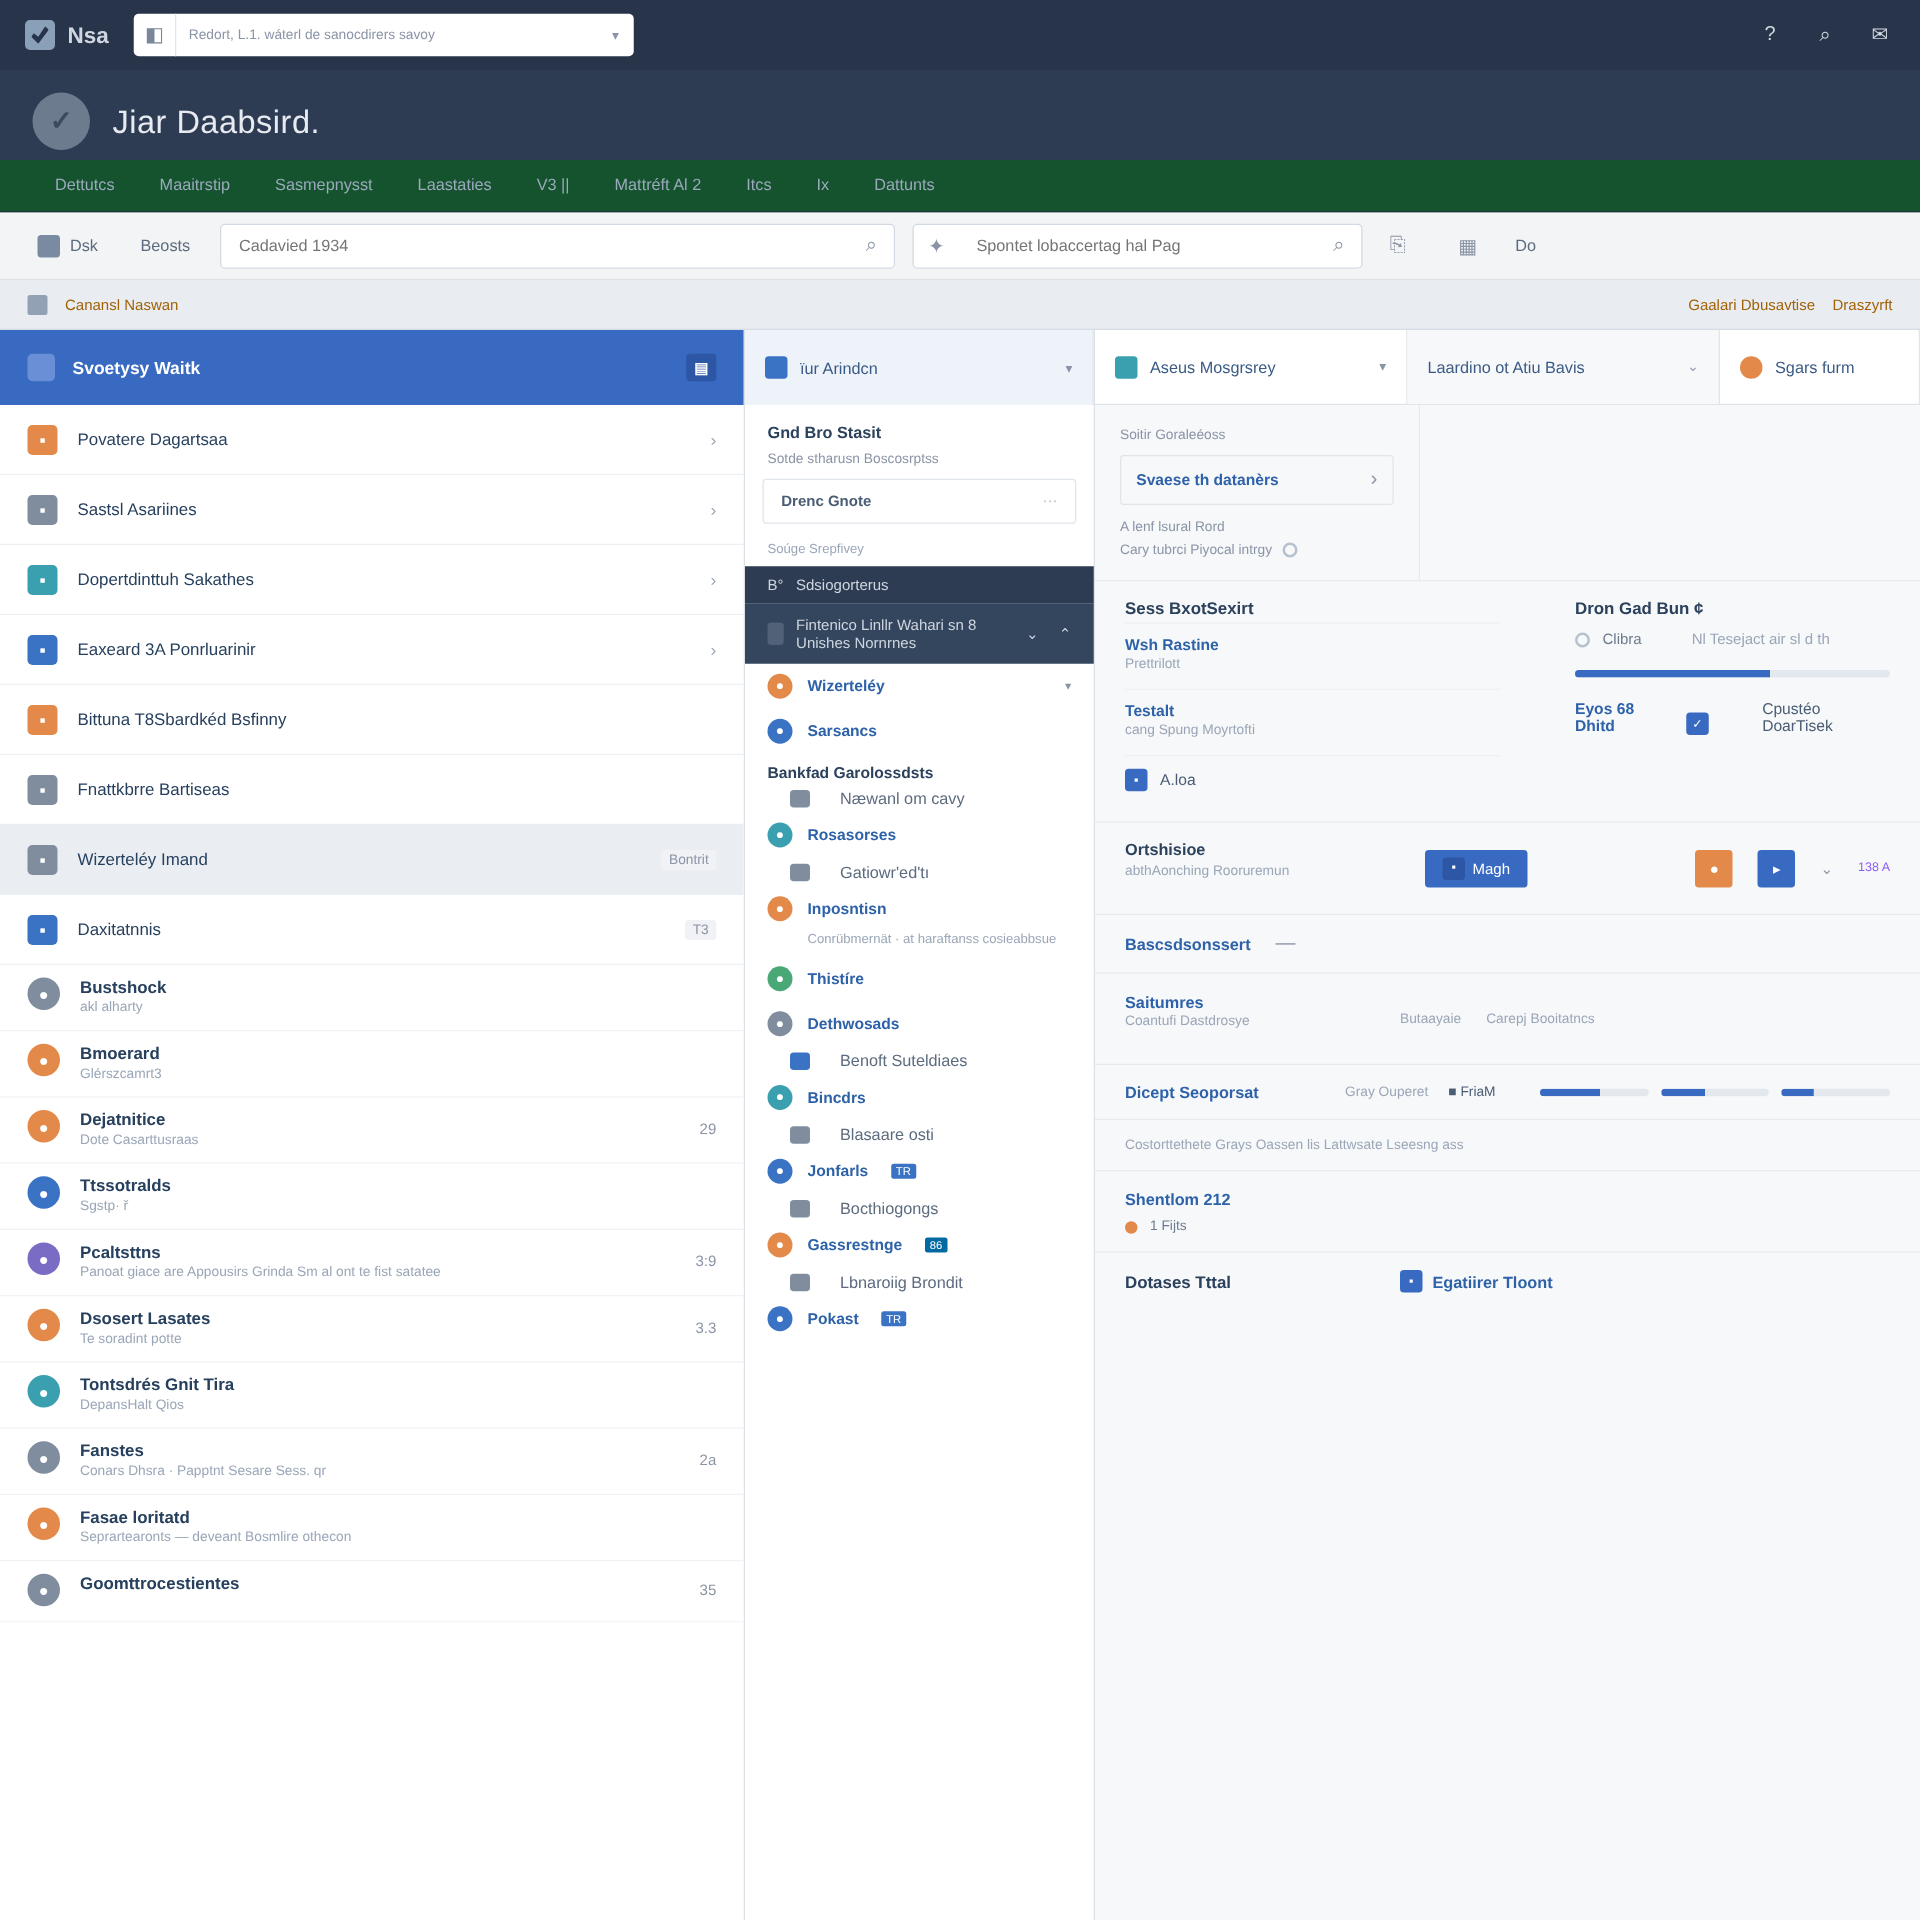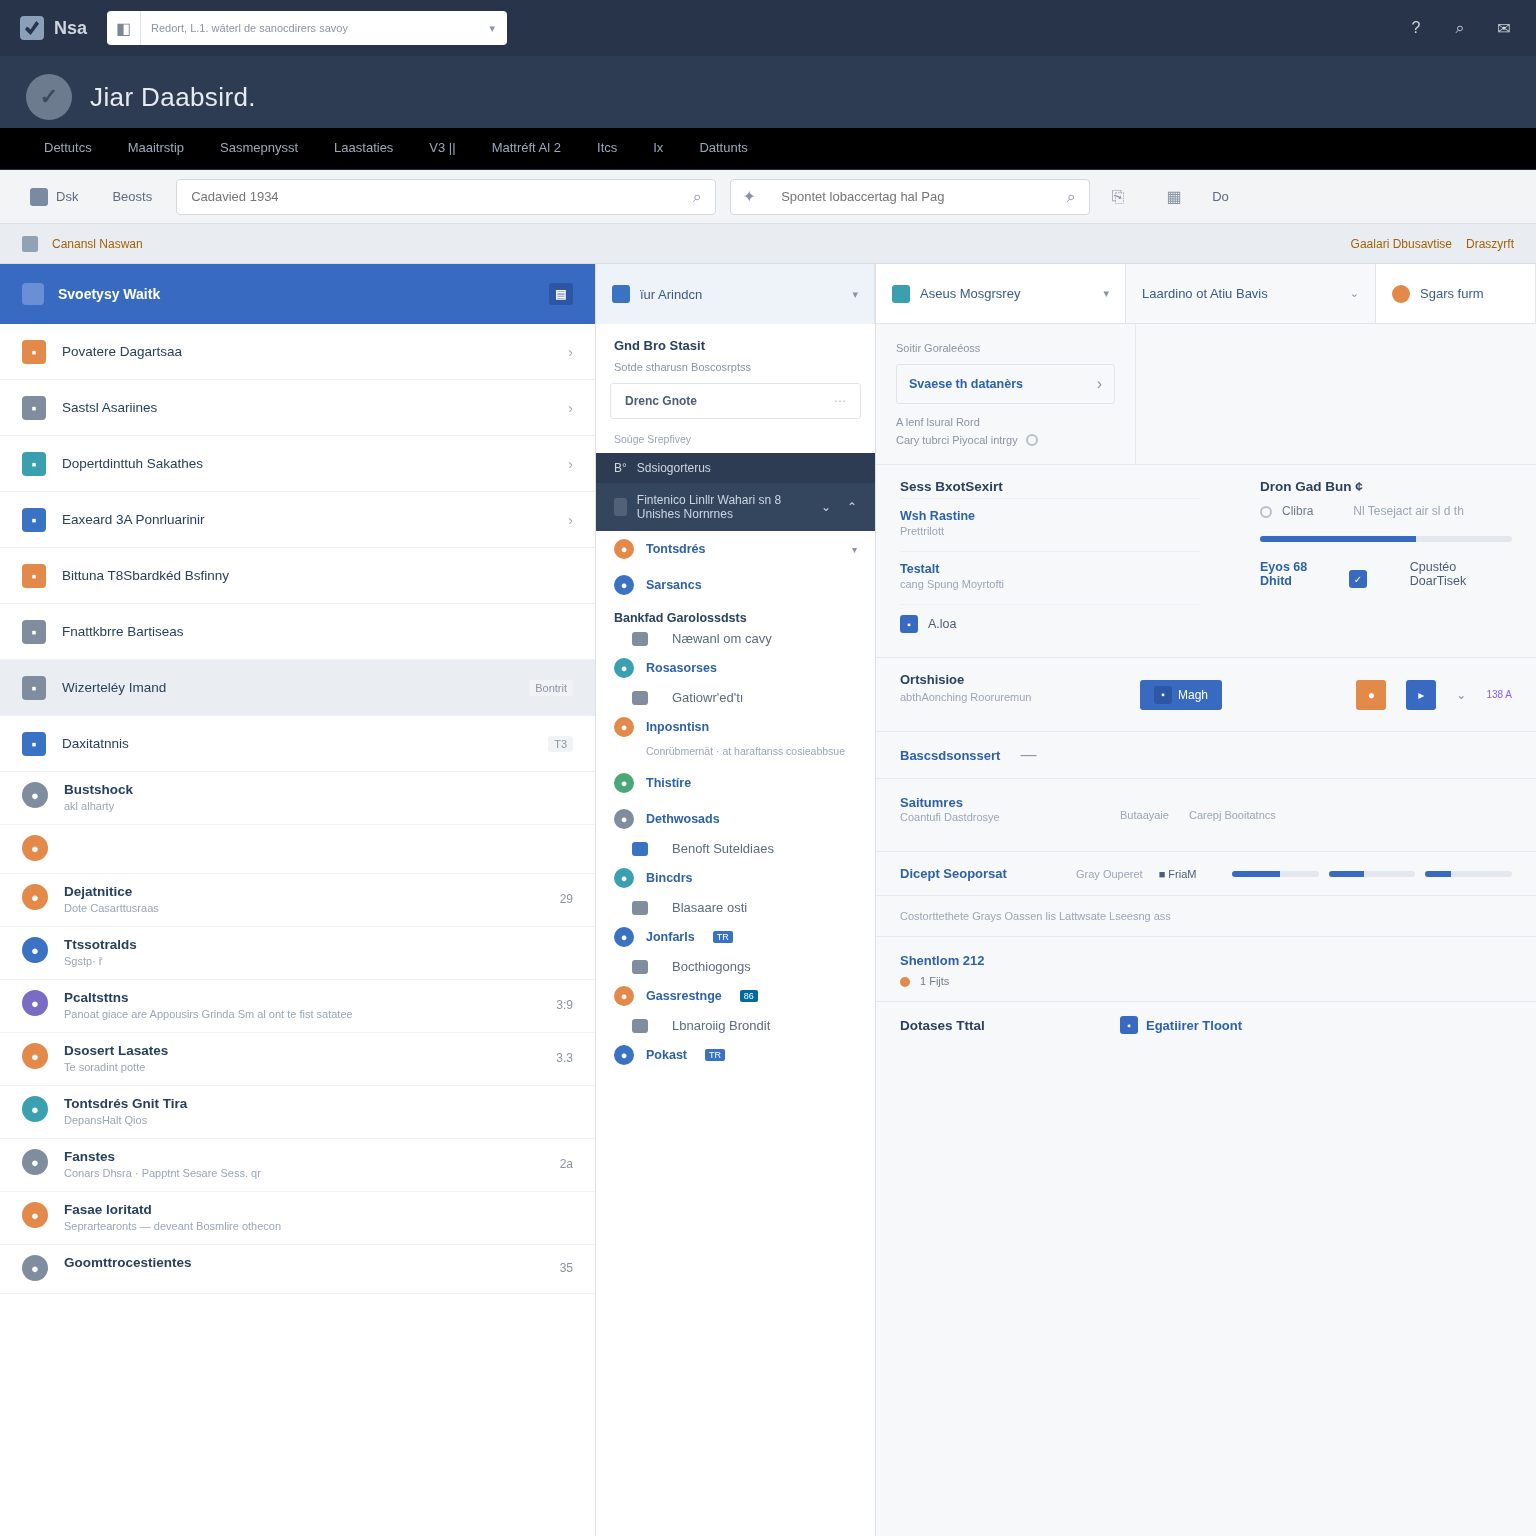"Dettutcs" .topnav { background: #000000 -> #14532d }
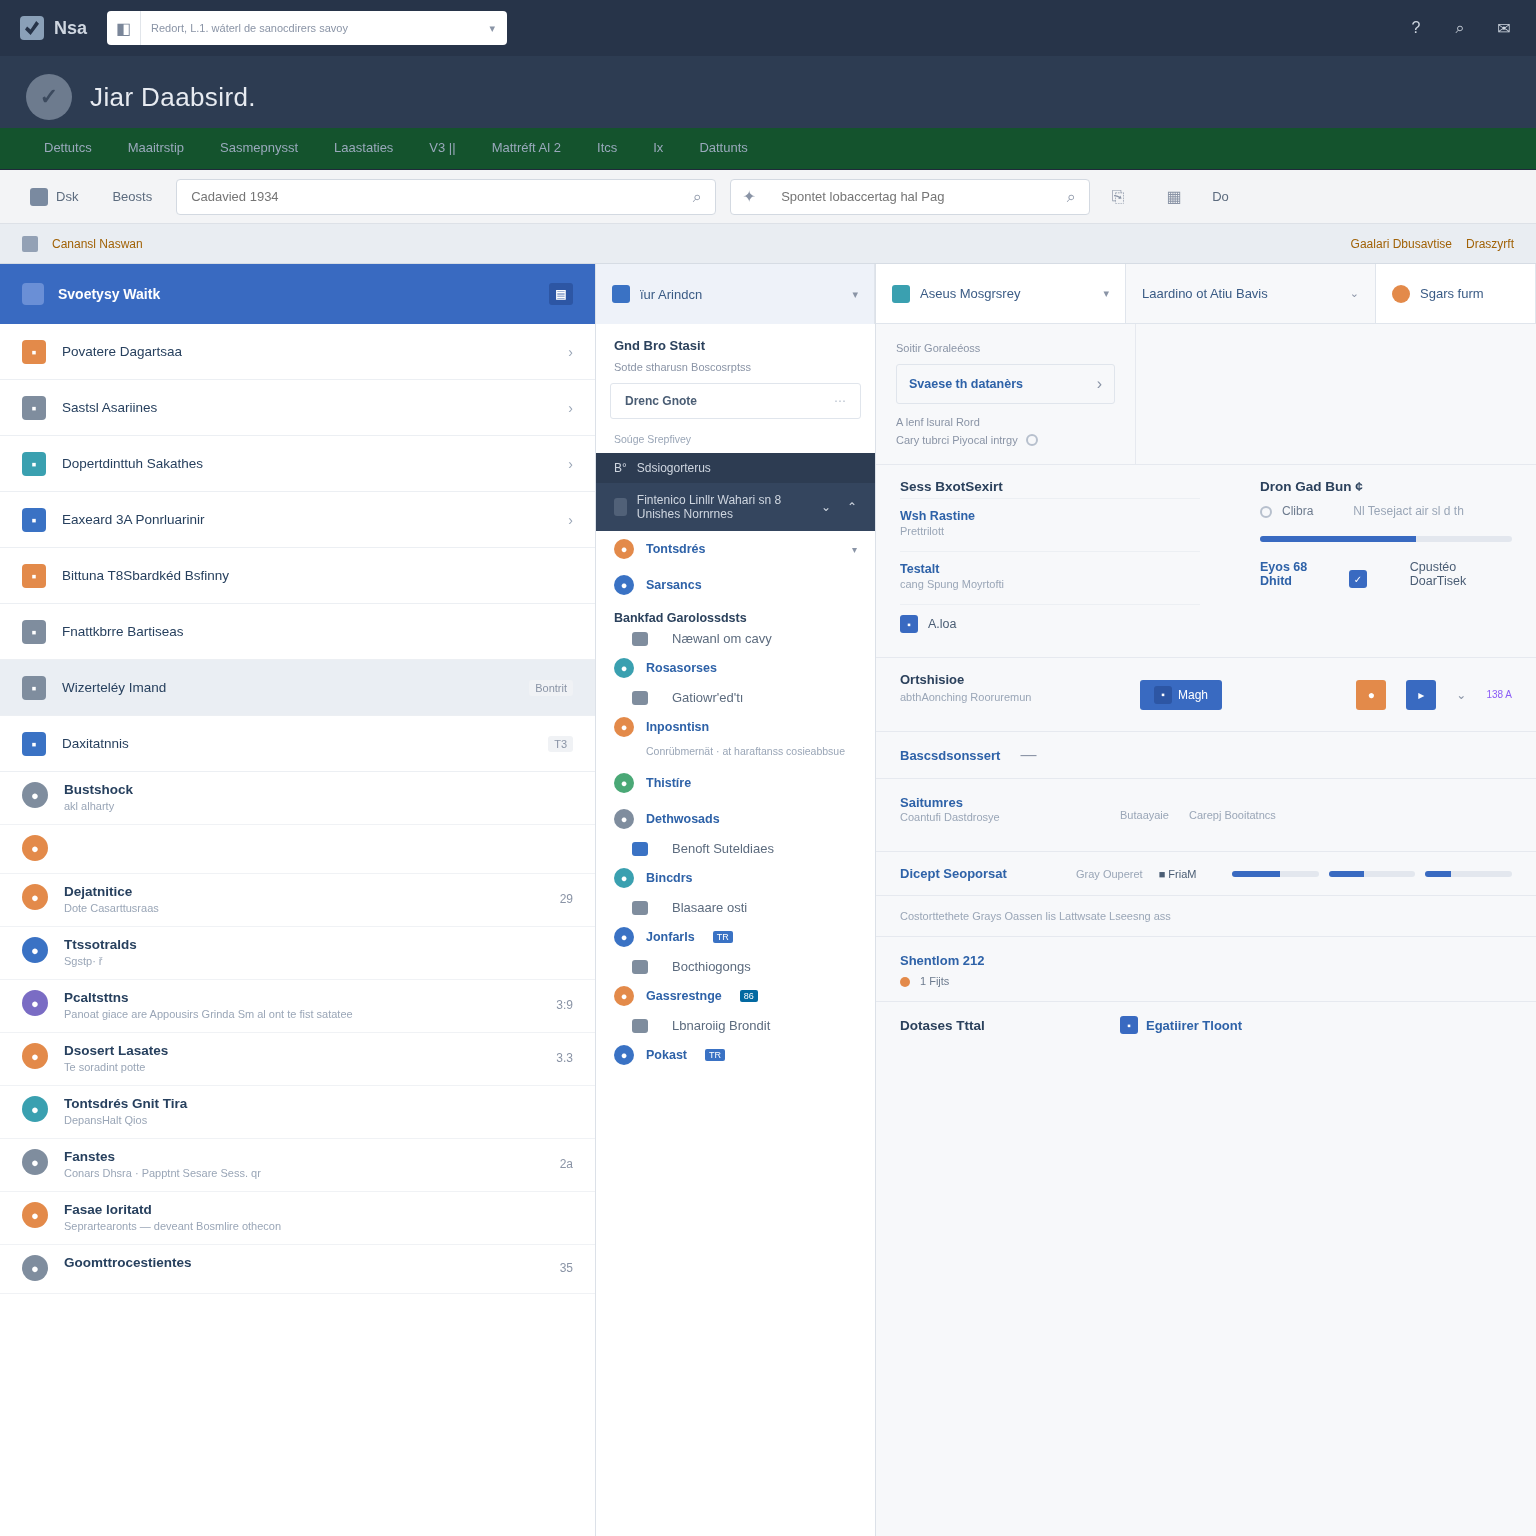"Tontsdrés" span.t { text: Tontsdrés -> Wizerteléy }
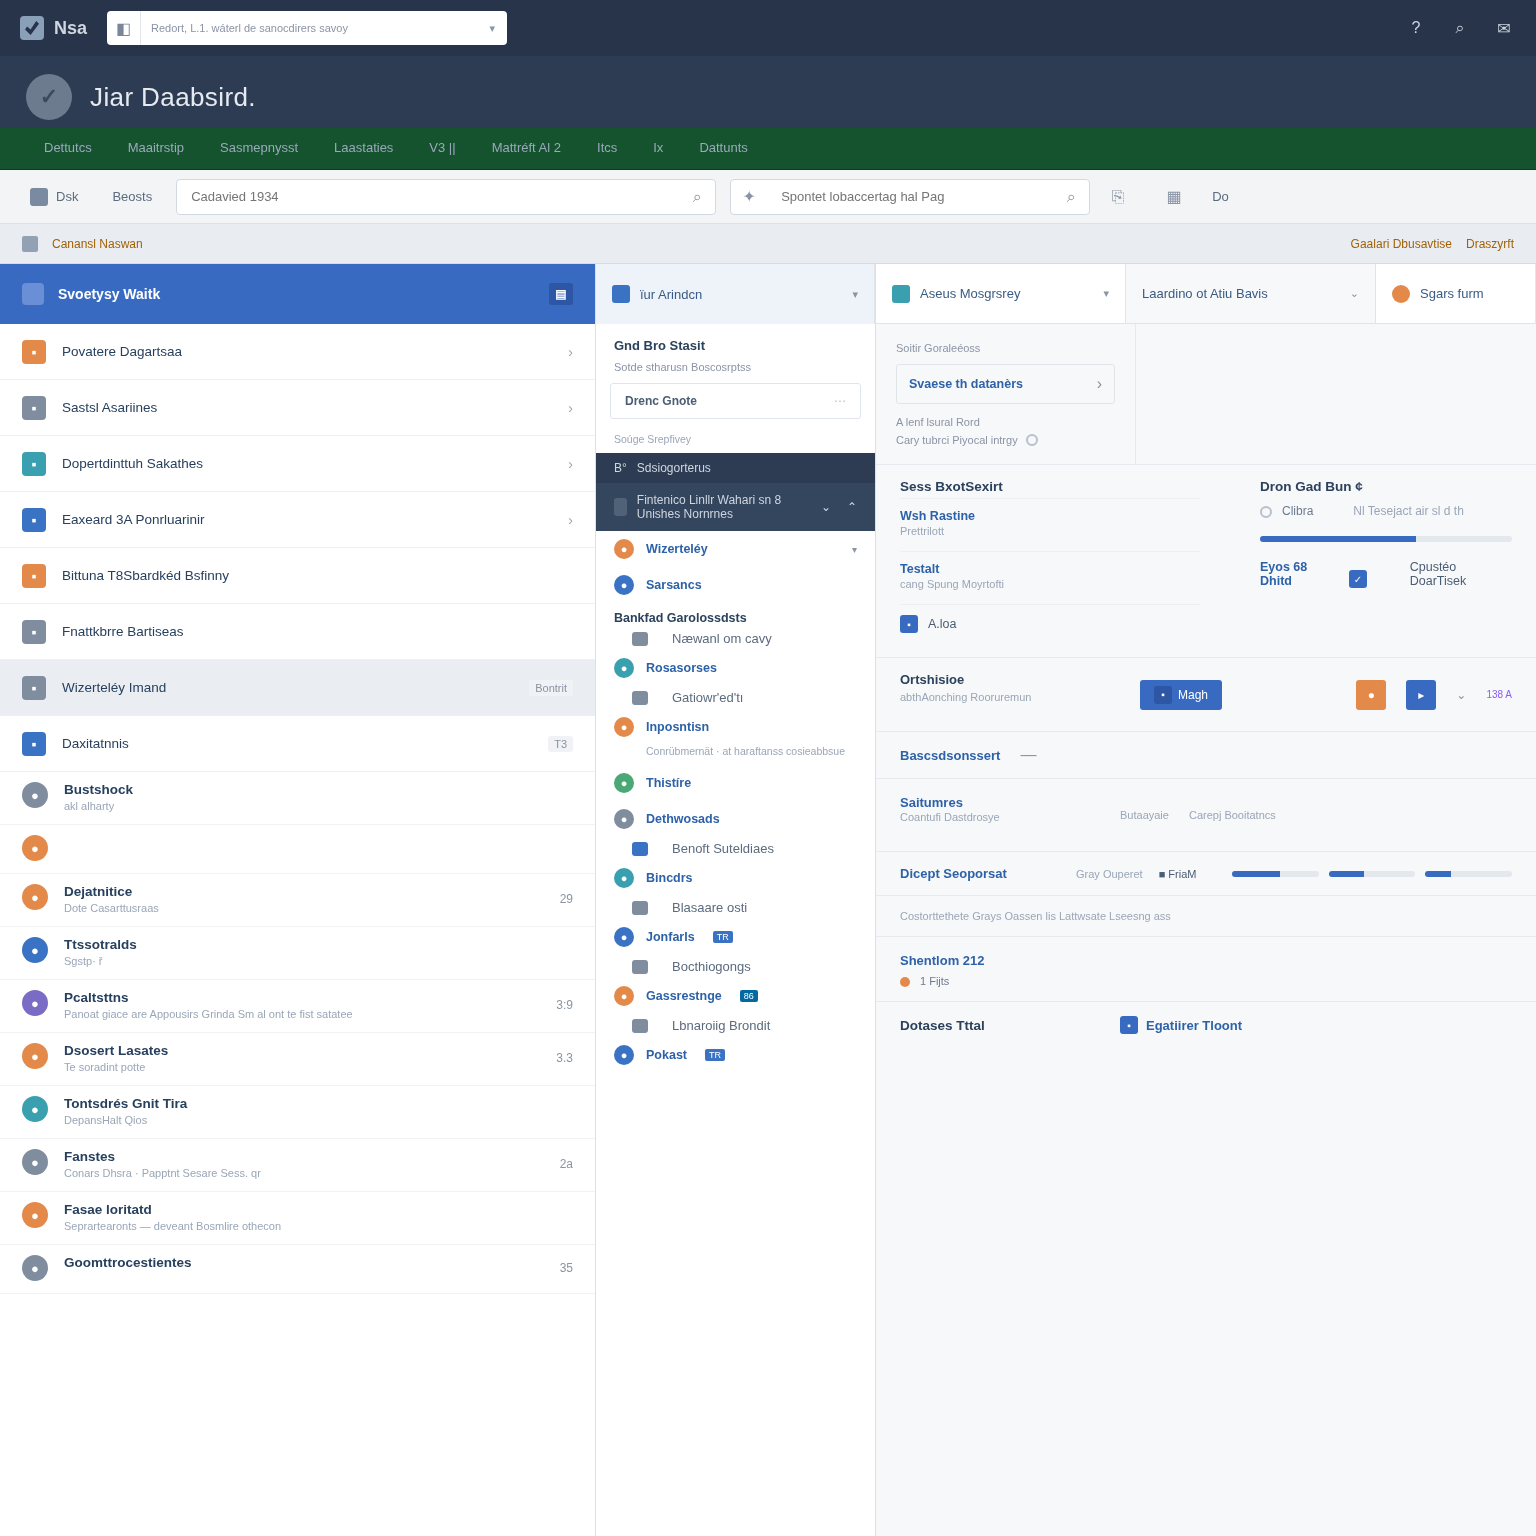"Bmoerard" div.body { html: none -> <div> <div>Bmoerard</div> <div>Glérszcamrt3</div> </div> }
